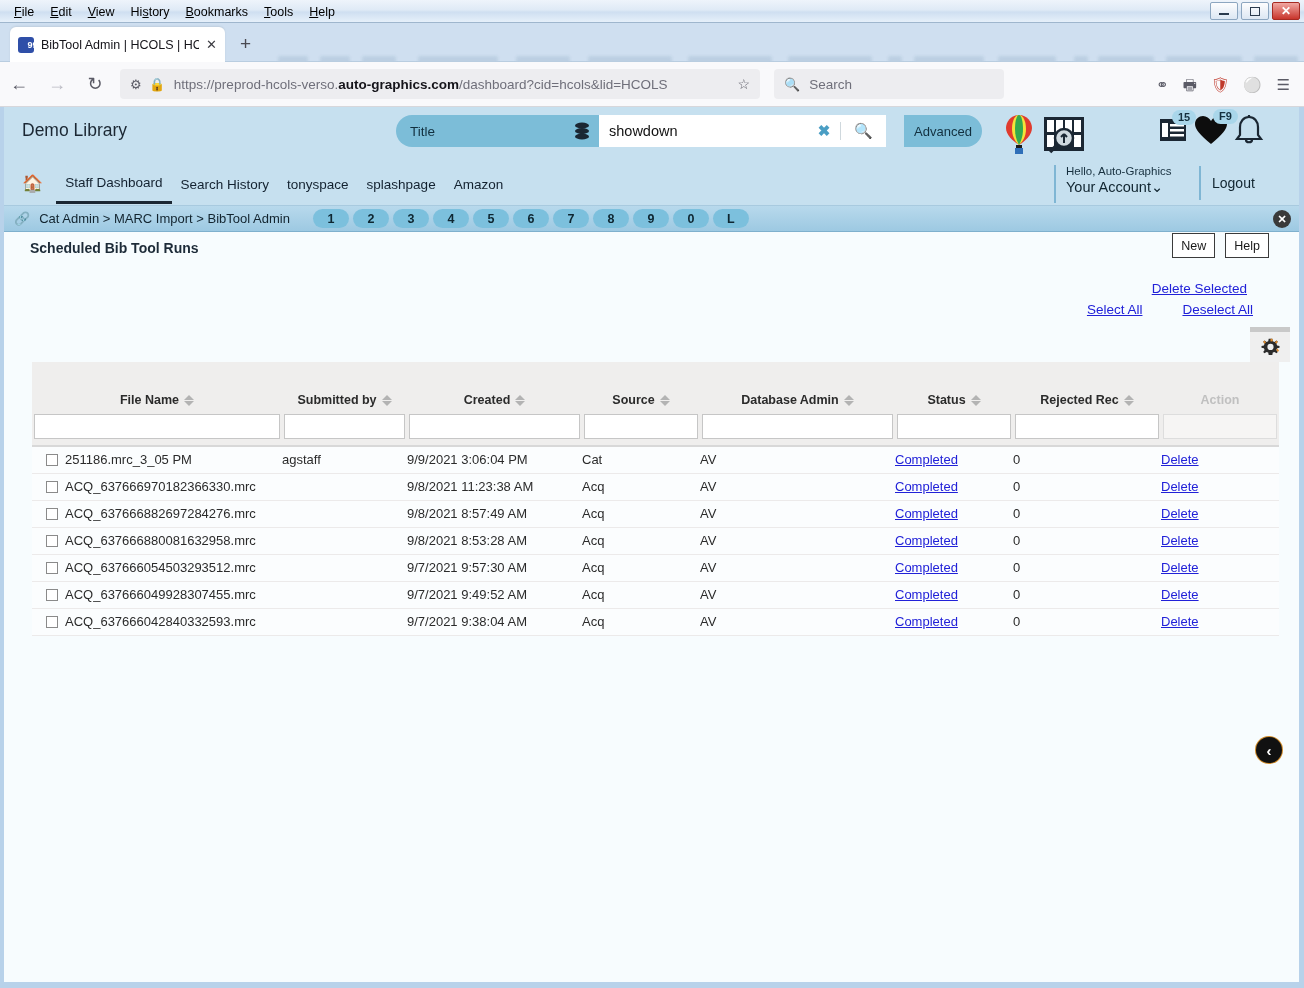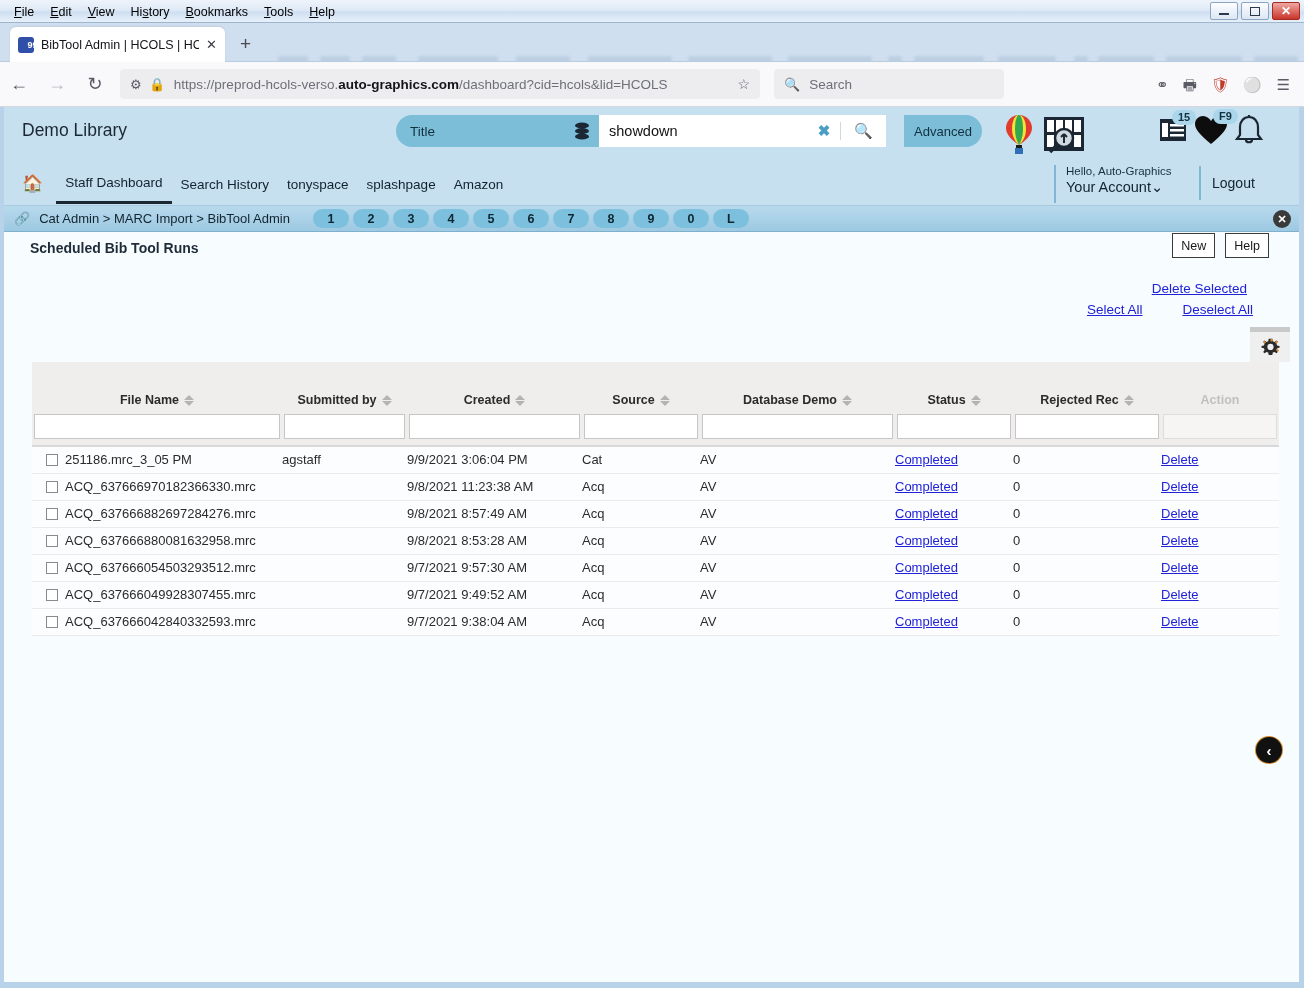"Database Demo" span { text: Demo -> Admin }
